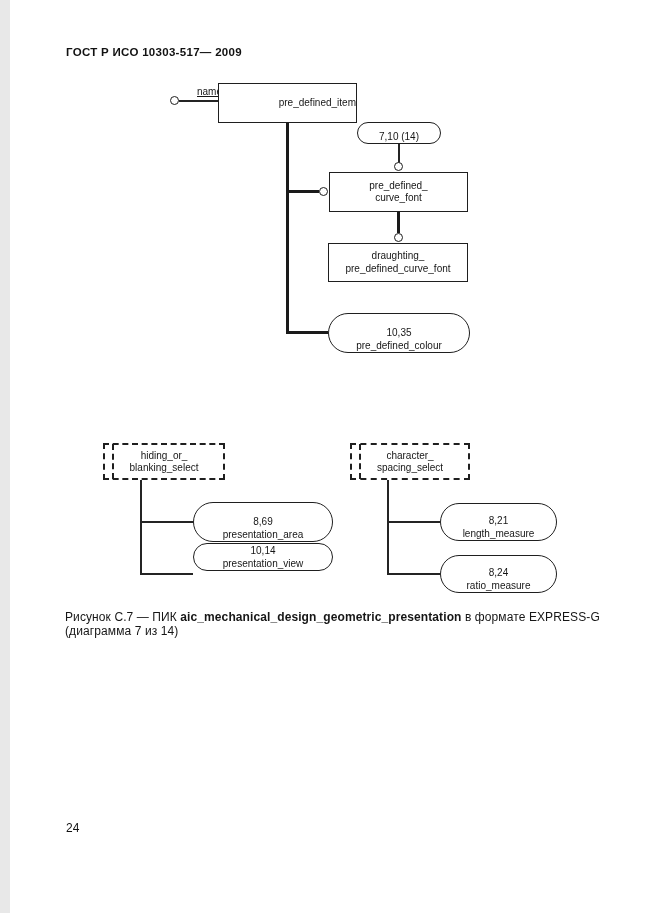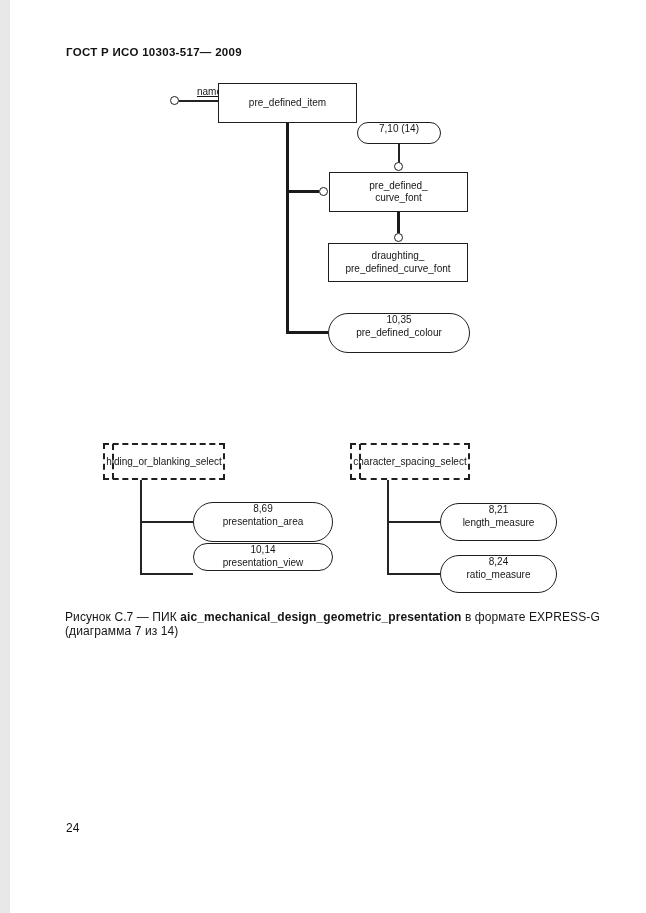"pre_defined_item" div.abs { align-items: none -> flex-end }
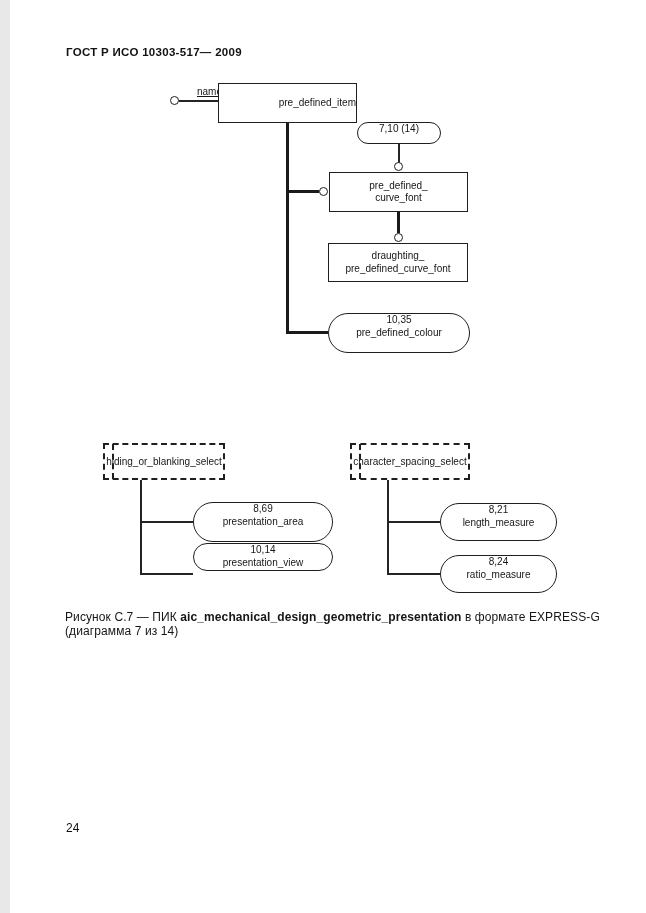"7,10 (14)" .stadium { justify-content: flex-start -> flex-end }
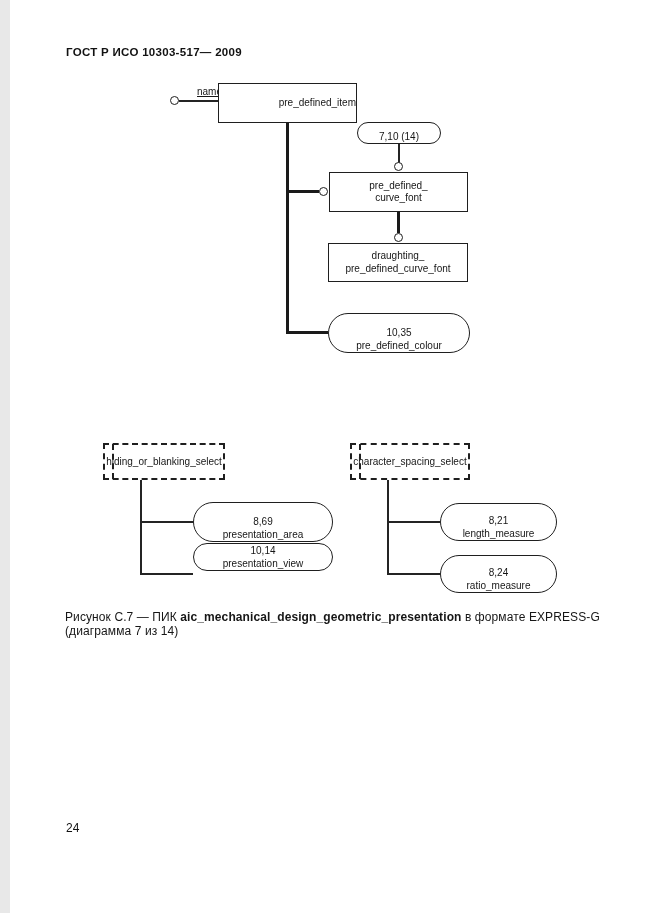"hiding_or_" .dashed-box { flex-direction: row -> column }
